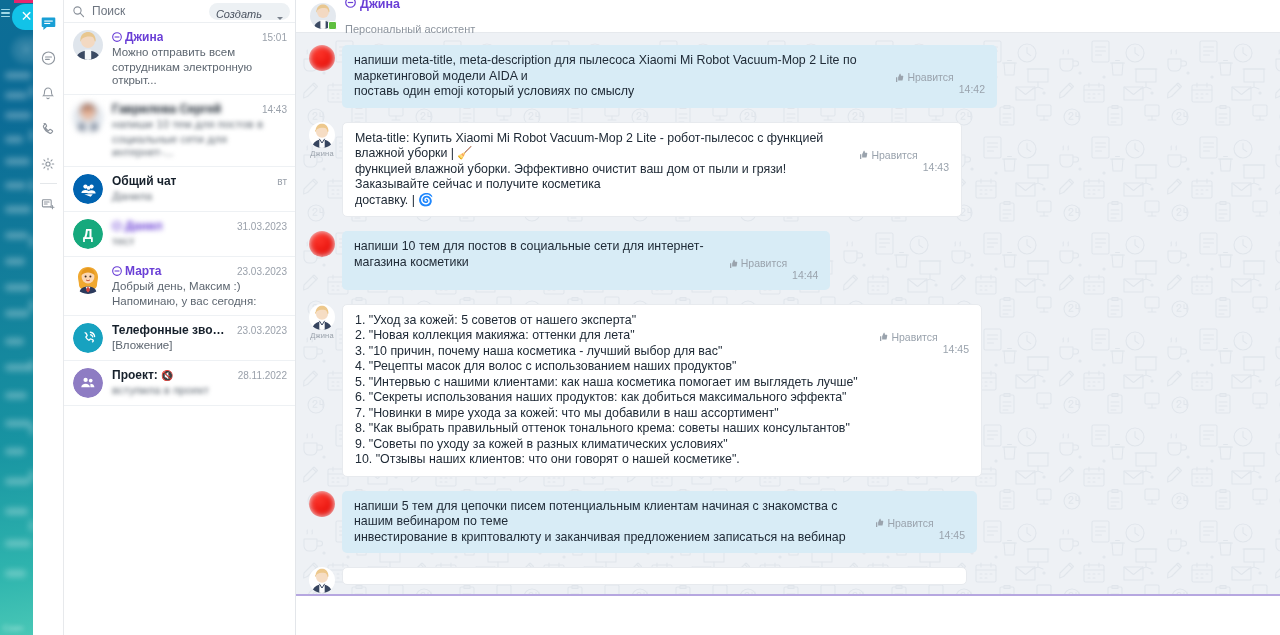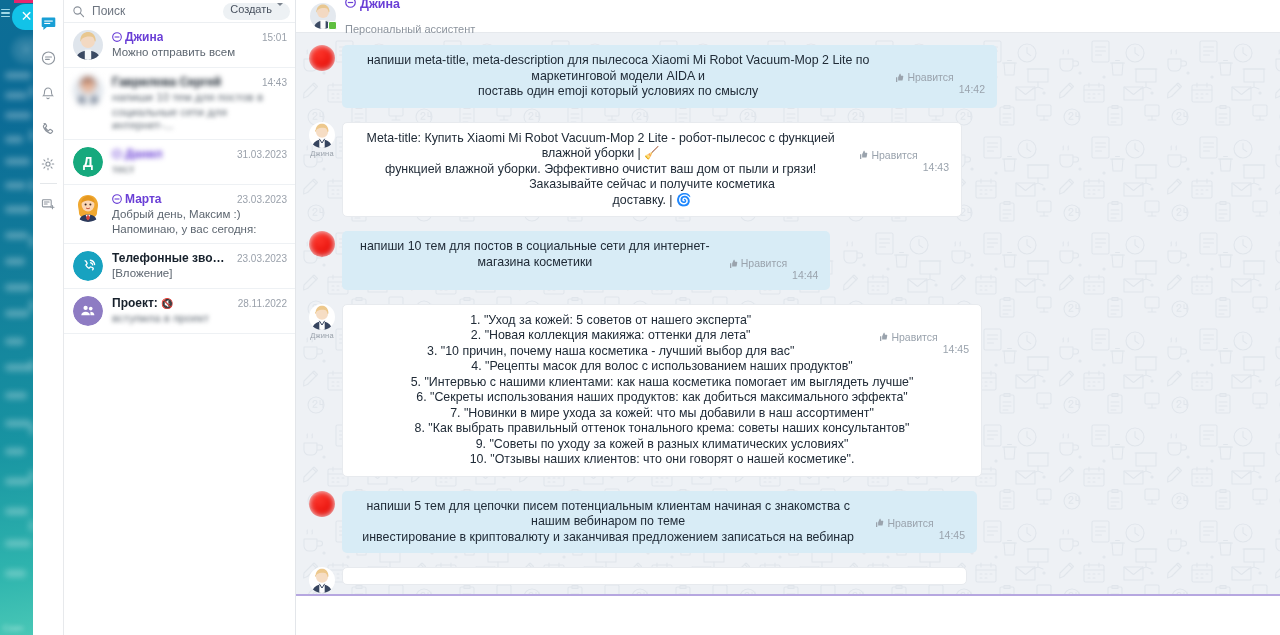"Создать" .cl-create { align-items: flex-start -> flex-end; font-style: none -> italic; gap: 5px -> 15px }
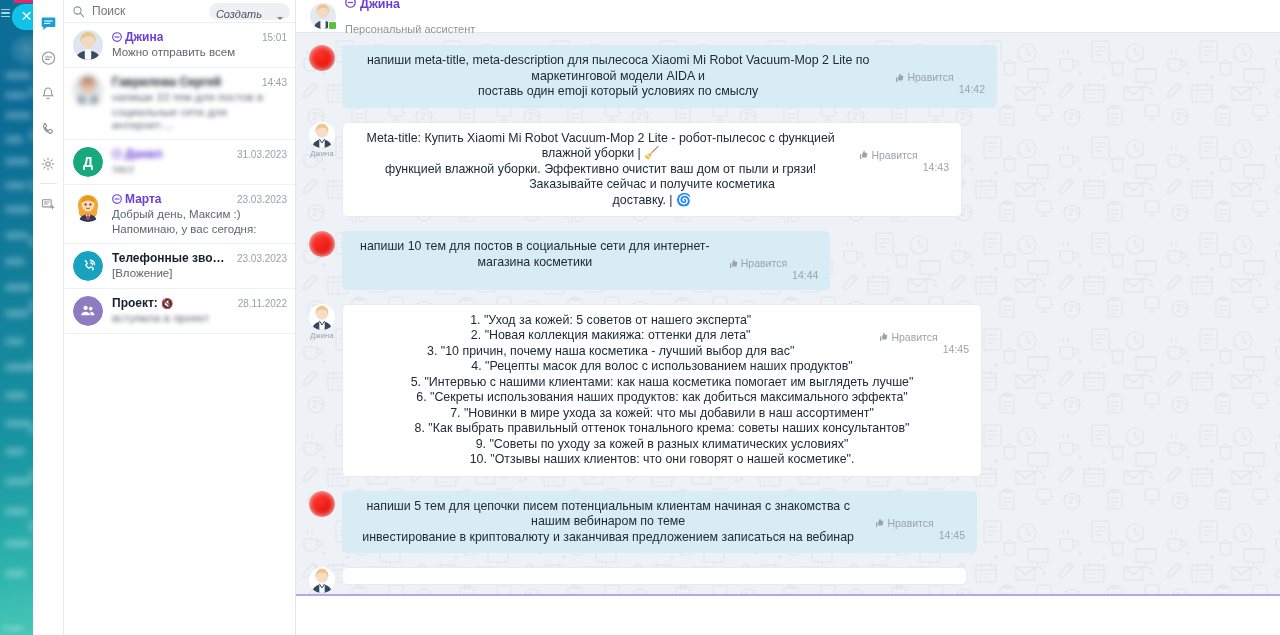"сотрудникам электронную открыт..." div.msg { html: none -> <div>сотрудникам электронную открыт...</div> }
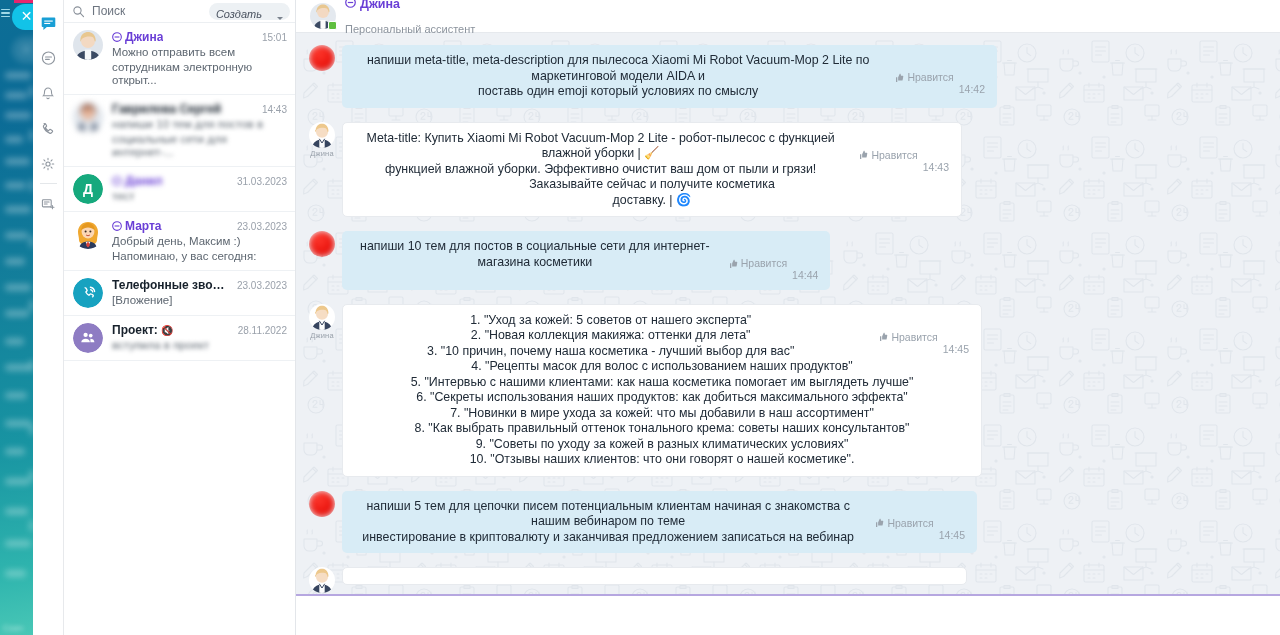"напиши meta-title, meta-description для" .bubble .ln { text-align: center -> none }
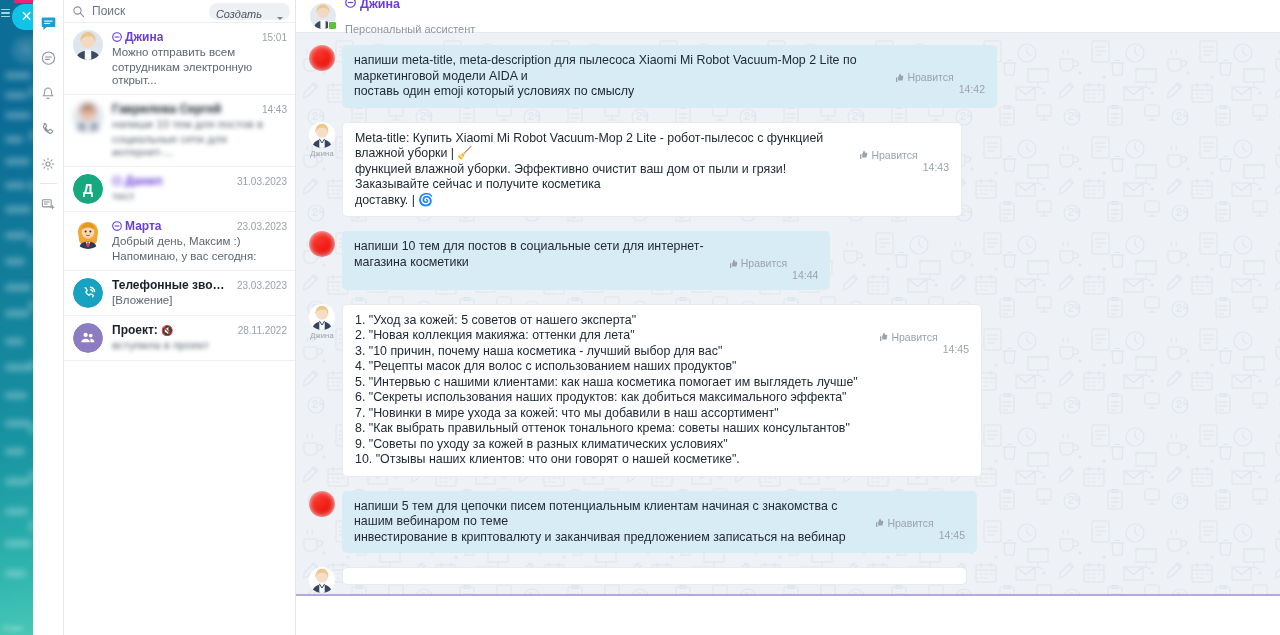"Общий чат" div.cl-item { html: none -> <div> <div> <div> <svg> <circle></circle> <circle></circle> <circle></circle> <path></path> <path></path> <path></path> </svg> </div> </div> <div> <div> <div>Общий чат</div> <div>вт</div> </div> <div>Данила</div> </div> </div> }
